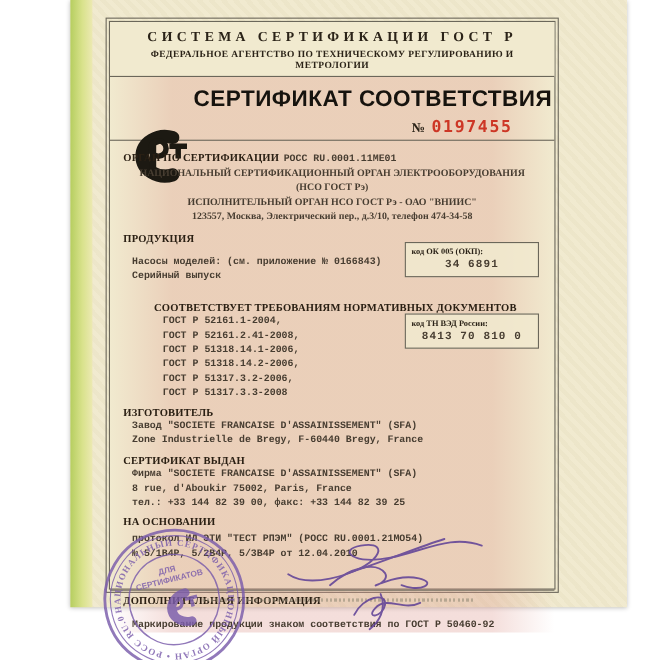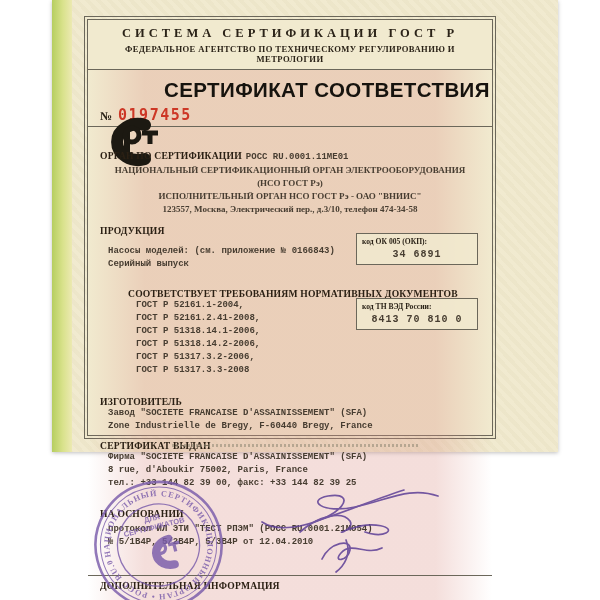"СИСТЕМА СЕРТИФИКАЦИИ ГОСТ Р" .paper { height: 452px -> 552px; left: 52px -> 64px }
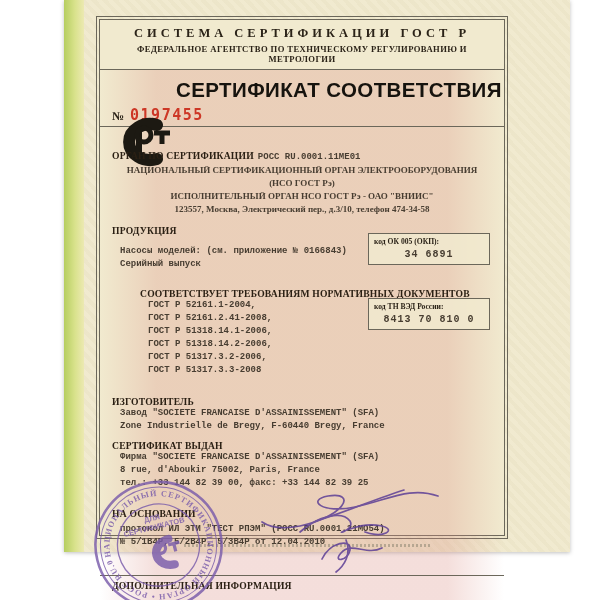"№ 0197455" .blank-line { text-align: left -> right }
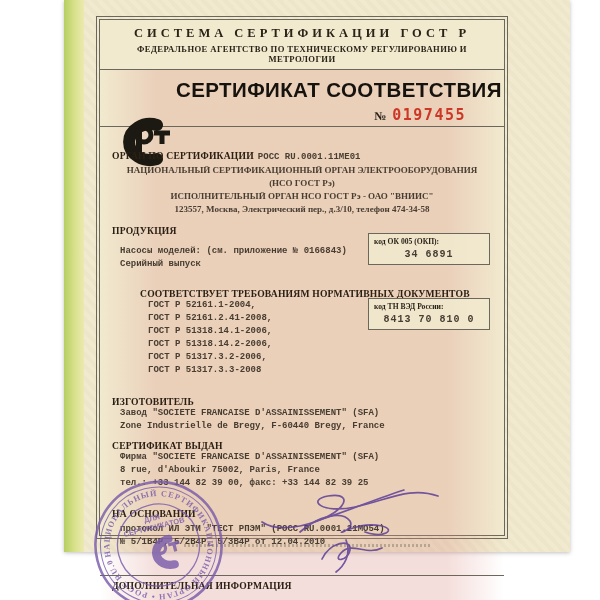"ОРГАН ПО СЕРТИФИКАЦИИ РОСС" .sec { margin-top: 18px -> 5px }
